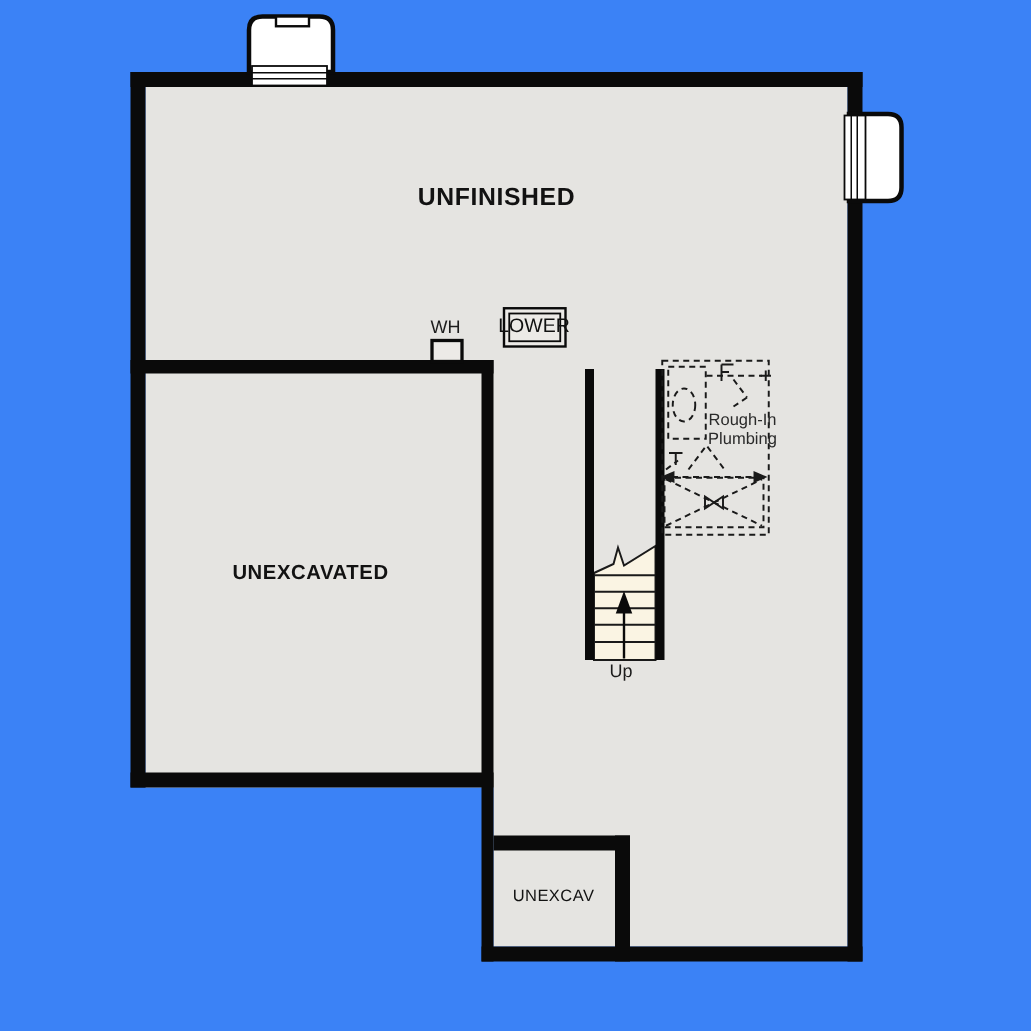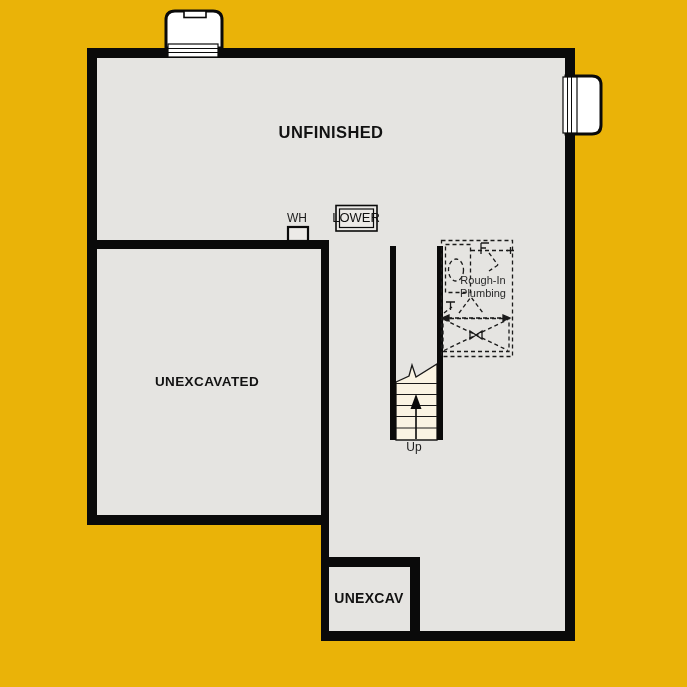"UNFINISHED" #stage { background: #eab308 -> #3b82f6 }
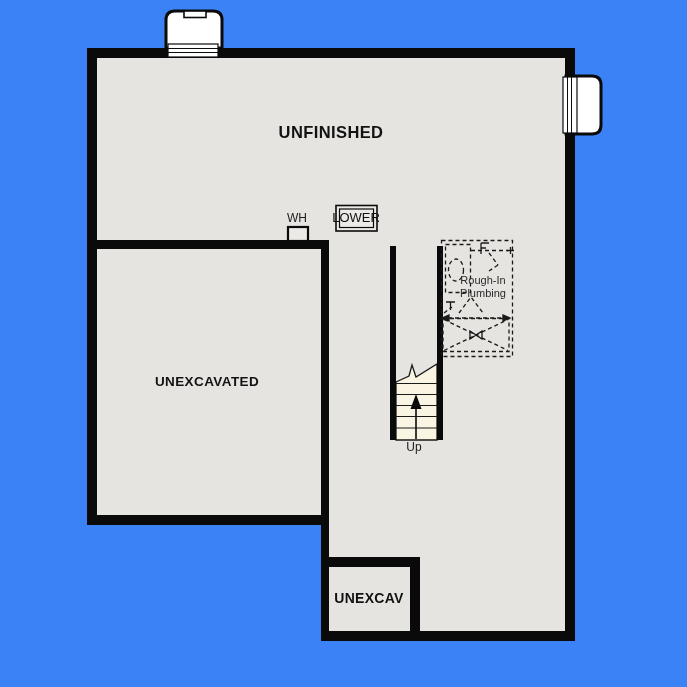"Rough-In" .small-note { margin-left: none -> 12px }
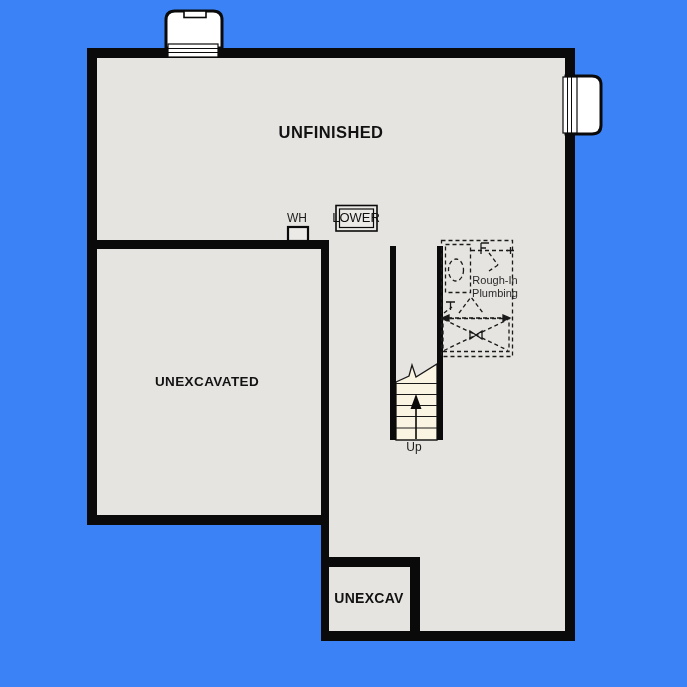"UNEXCAV" .room-name-small { font-size: 14px -> 11px; font-weight: bold -> normal }
